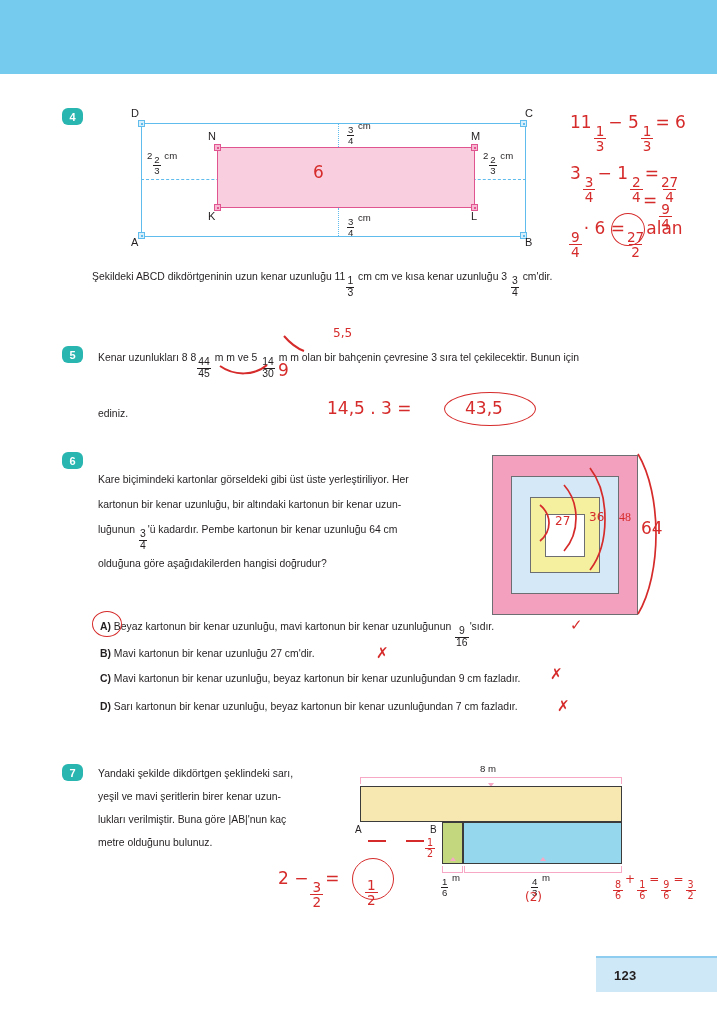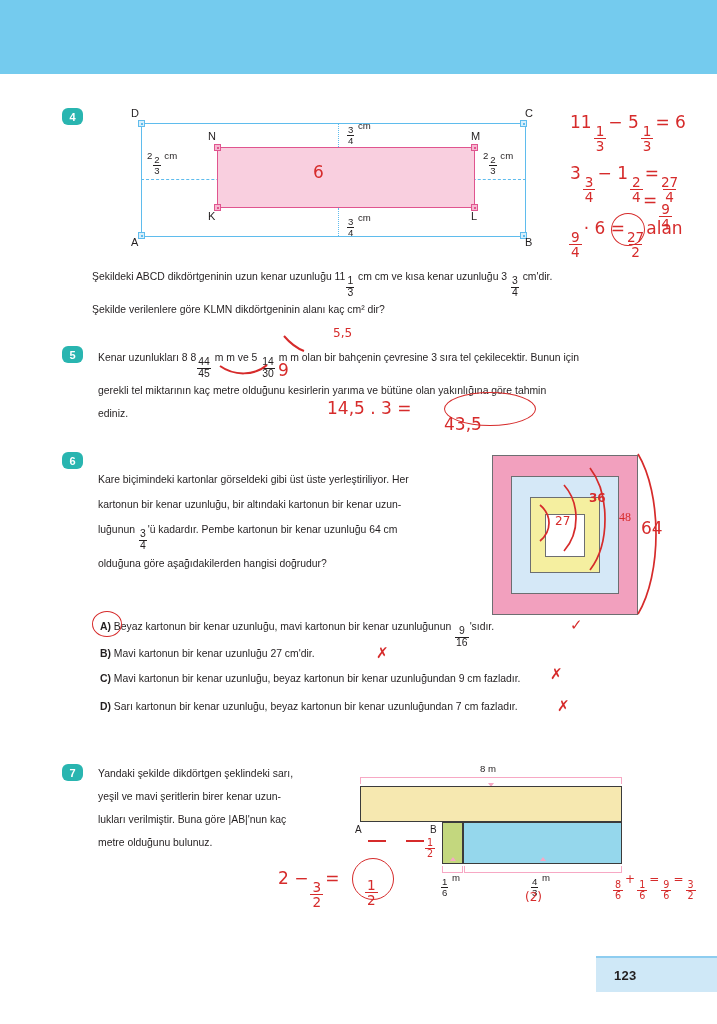"Şekilde verilenlere göre KLMN" span { html: <span>Şekilde verilenlere göre KLMN dikdörtgeninin alanı kaç cm² dir?</span> -> none }
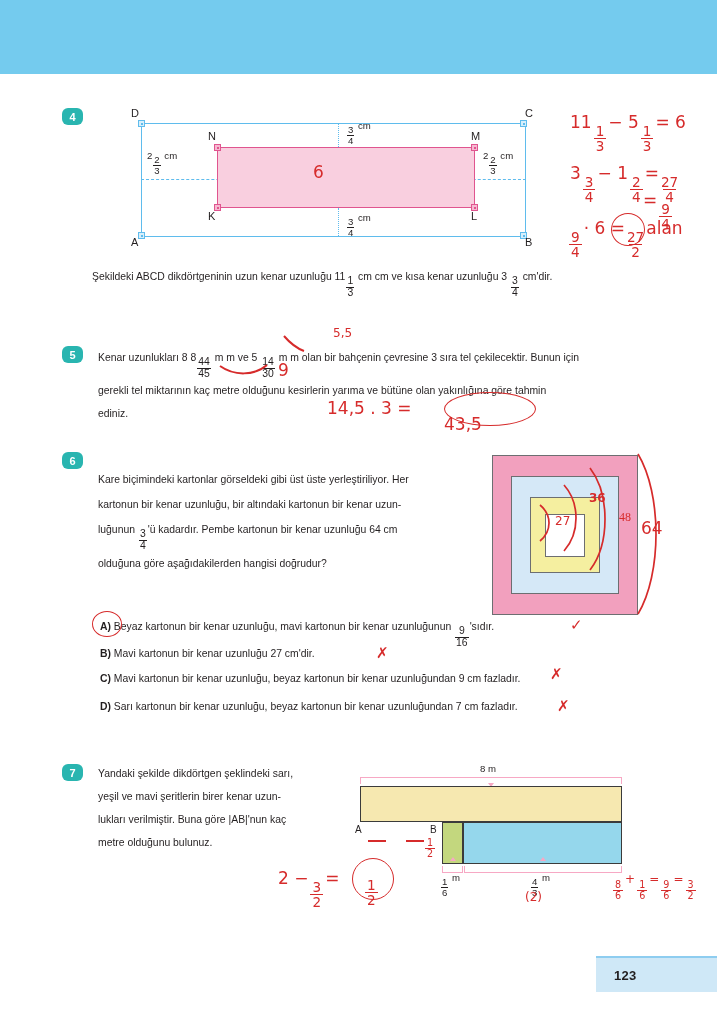"gerekli tel miktarının kaç metre" span { html: <span>gerekli tel miktarının kaç metre olduğunu kesirlerin yarıma ve bütüne olan yakınlığına göre tahmin</span> -> none }
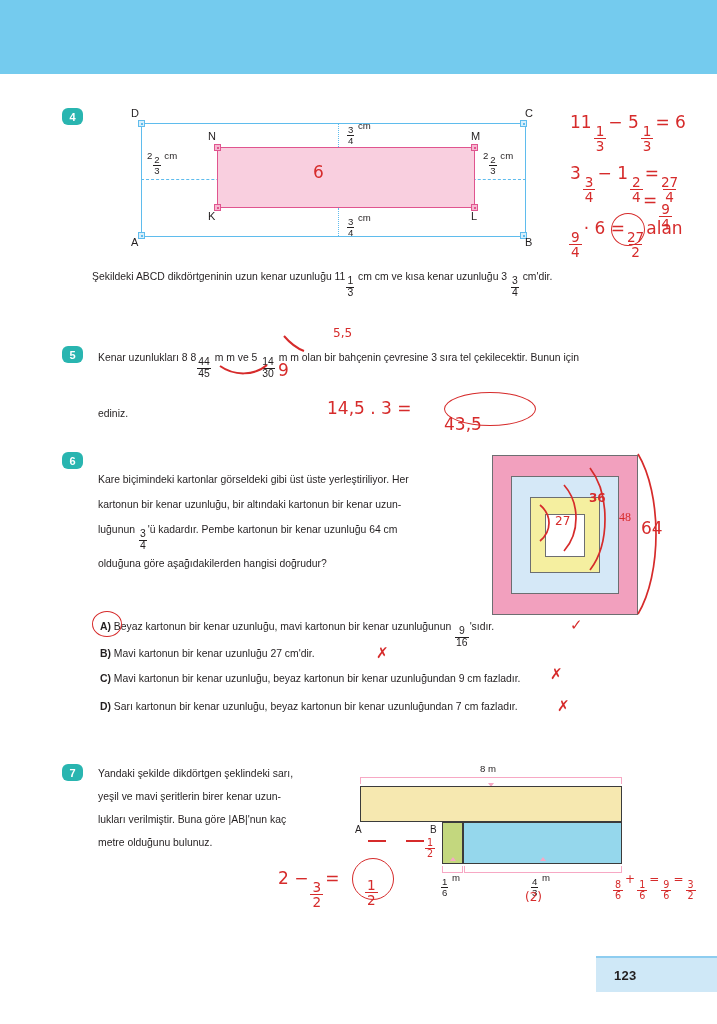"43,5" div.hw { left: 444px -> 465px; margin-top: 16px -> none }
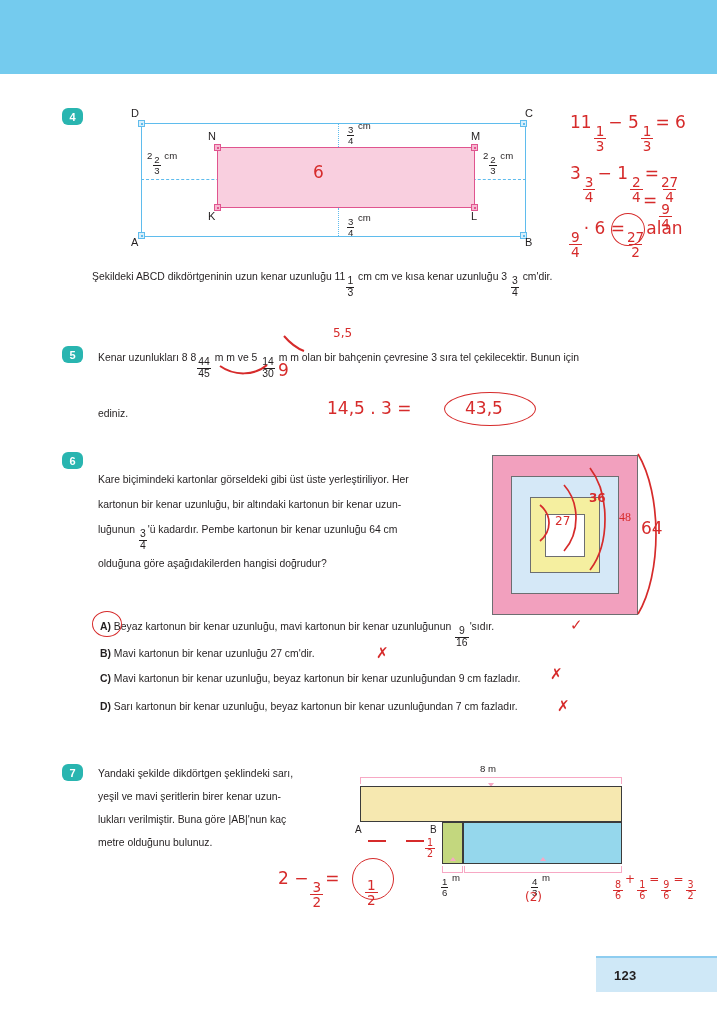"36" div.hw { font-weight: bold -> none; top: 491px -> 510px }
